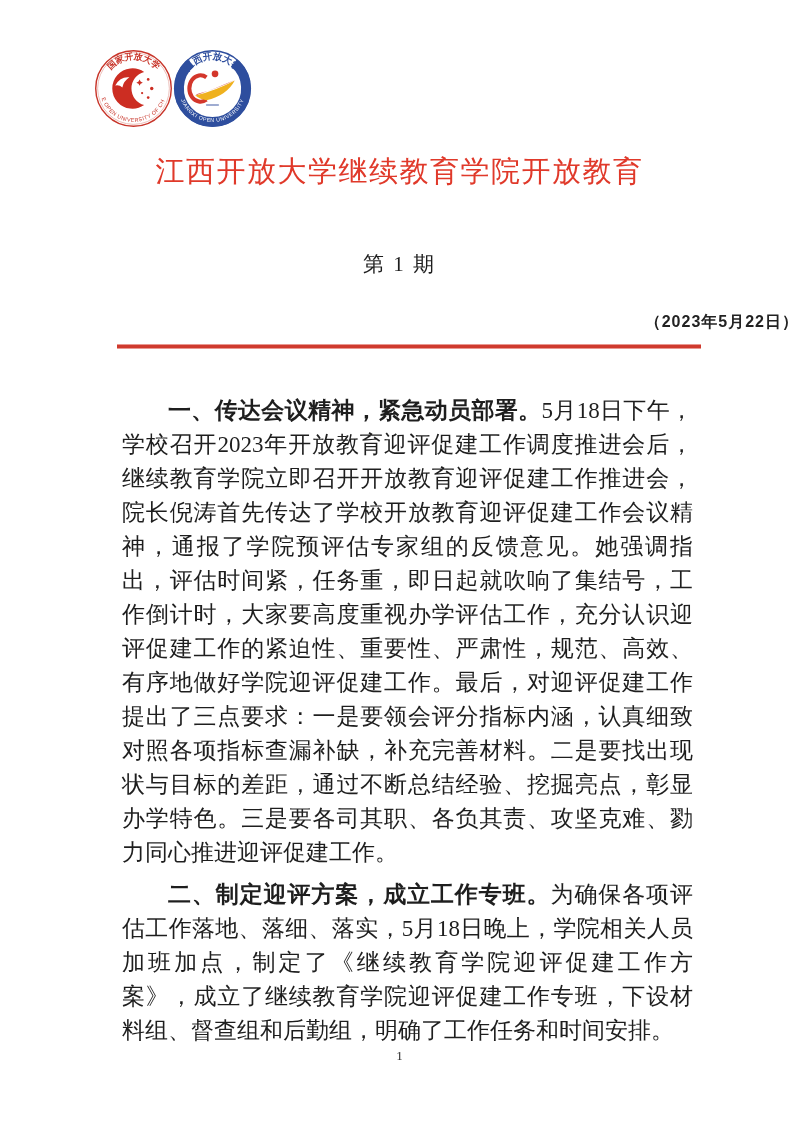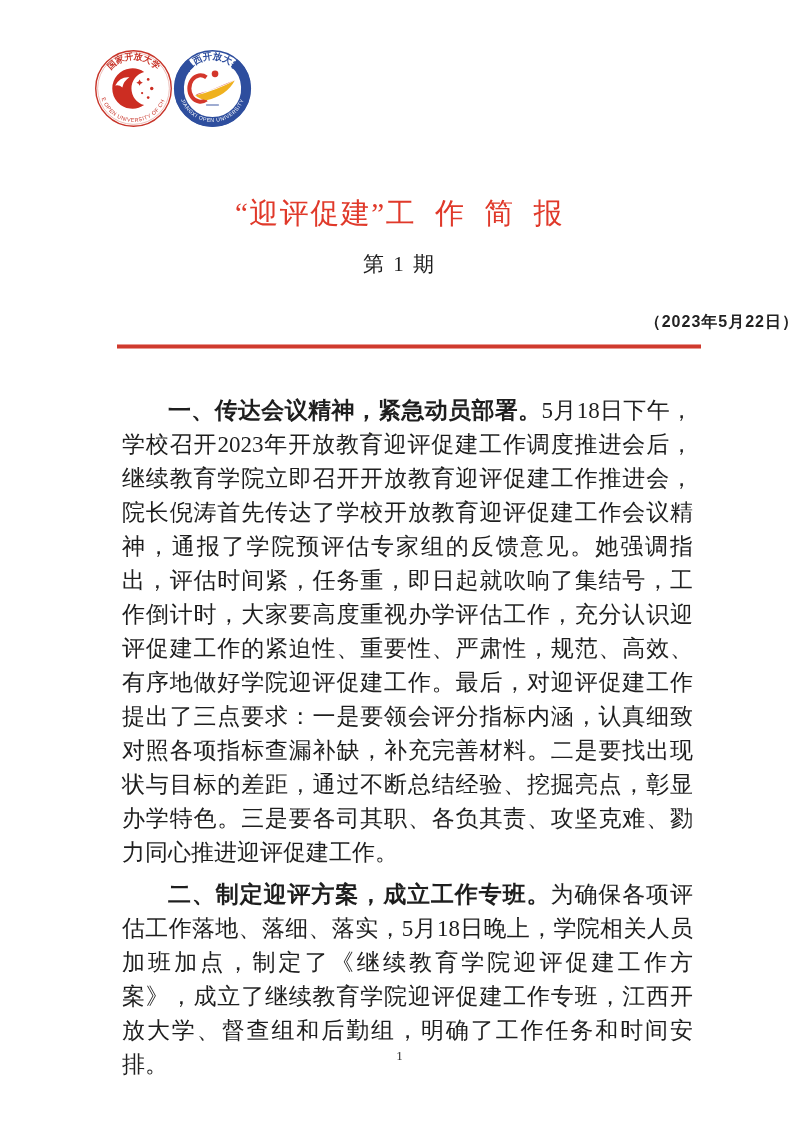"江西开放大学继续教育学院开放教育" div.doc-title { html: none -> <div>江西开放大学继续教育学院开放教育</div> }
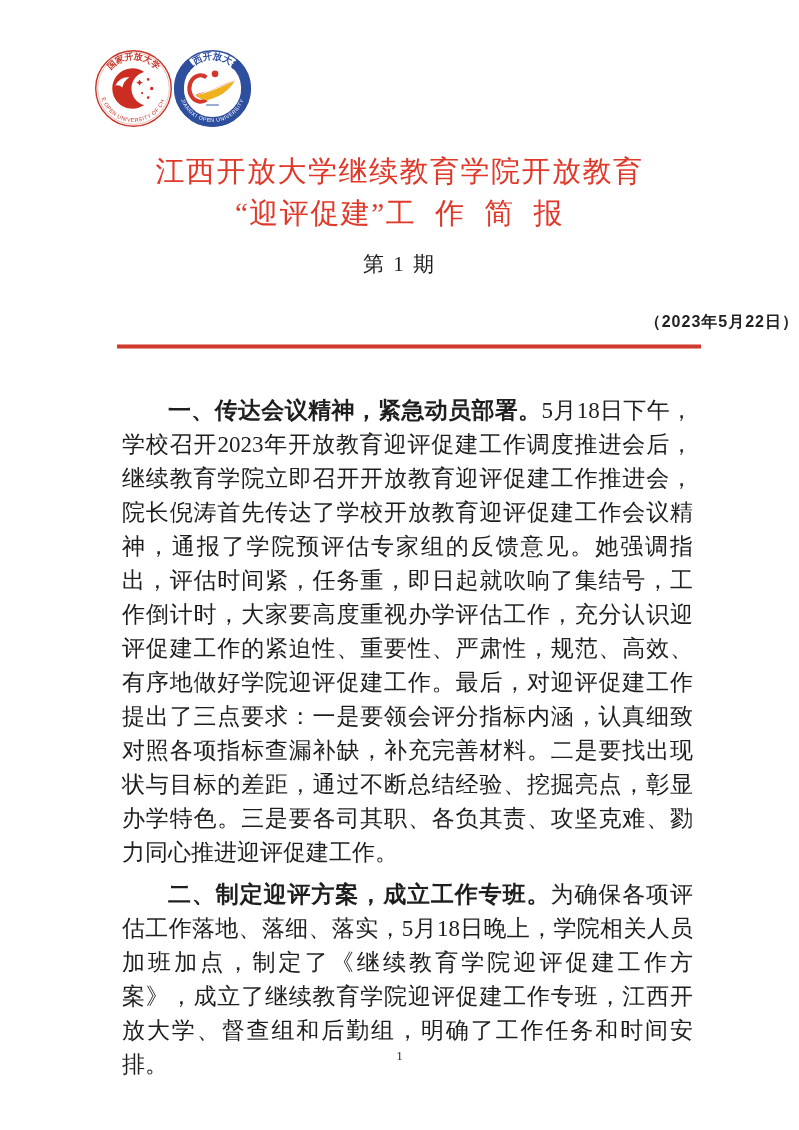"“迎评促建”工 作 简 报" div.doc-title { html: <div>“迎评促建”工 作 简 报</div> -> none }
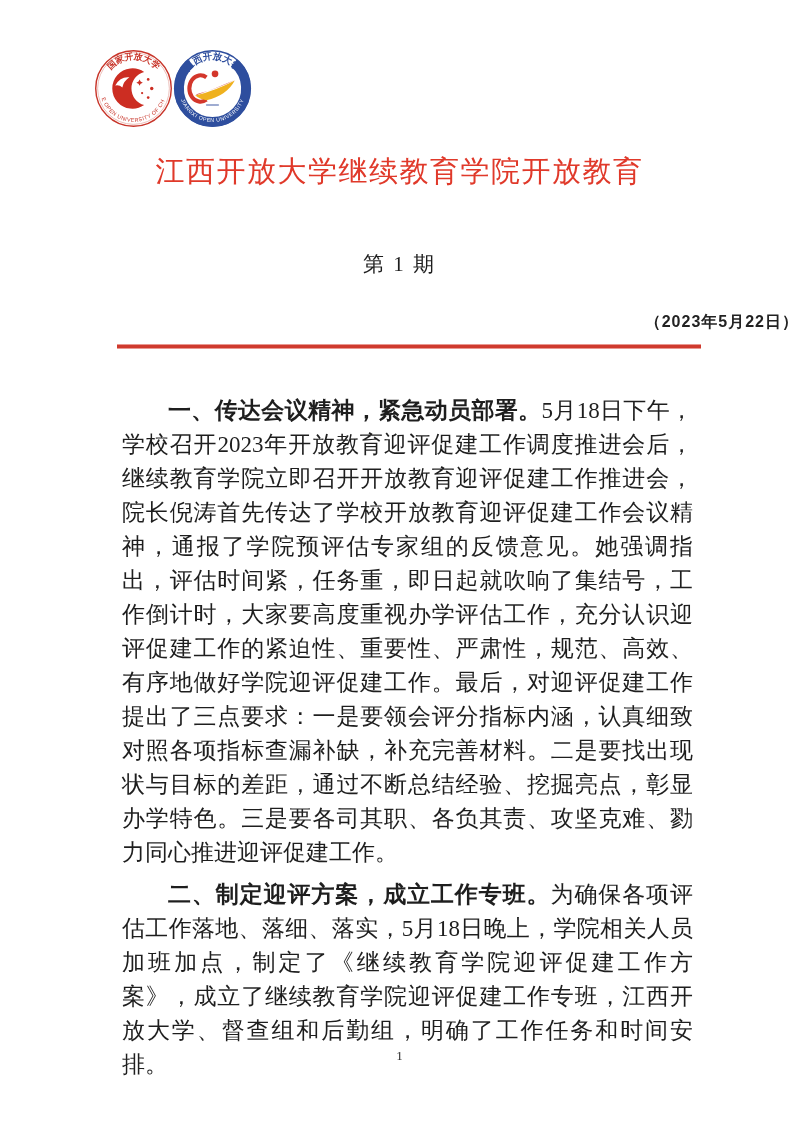"为确保各项评估工作落地、落细、落实，5月18日晚上，学院相关人员加班加点，制定了" span { text: 江西开放大学 -> 下设材料组 }
